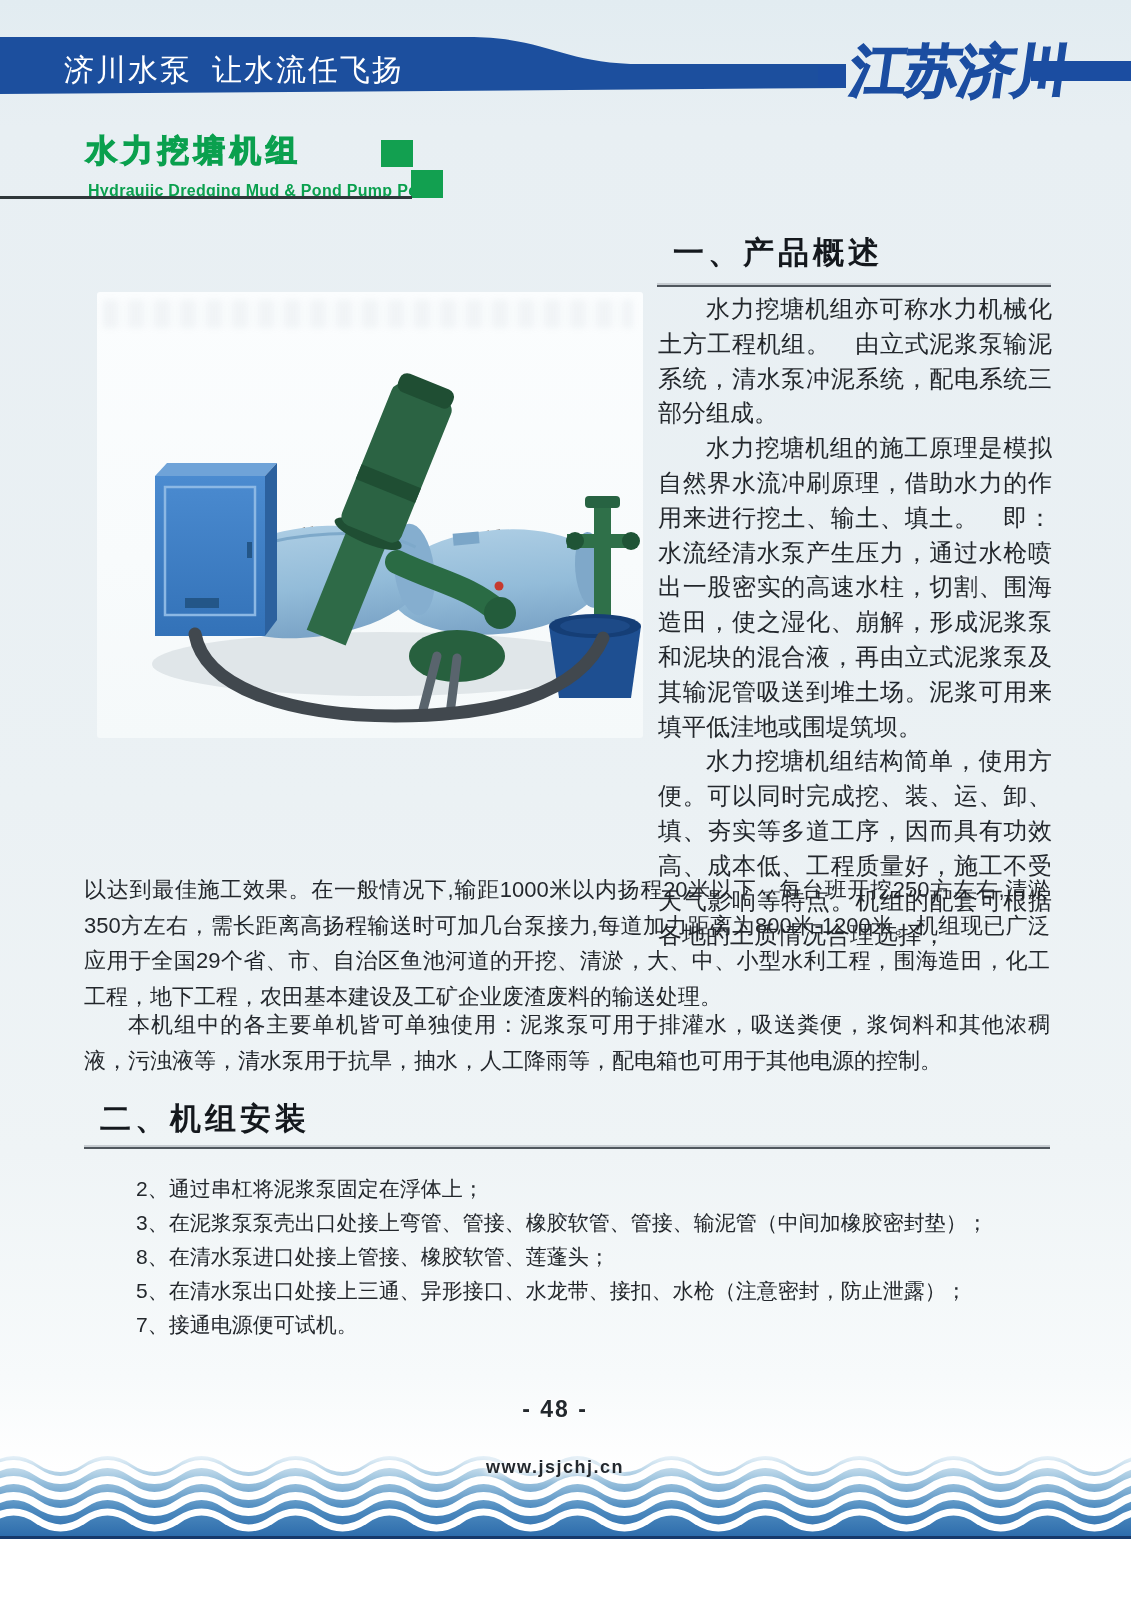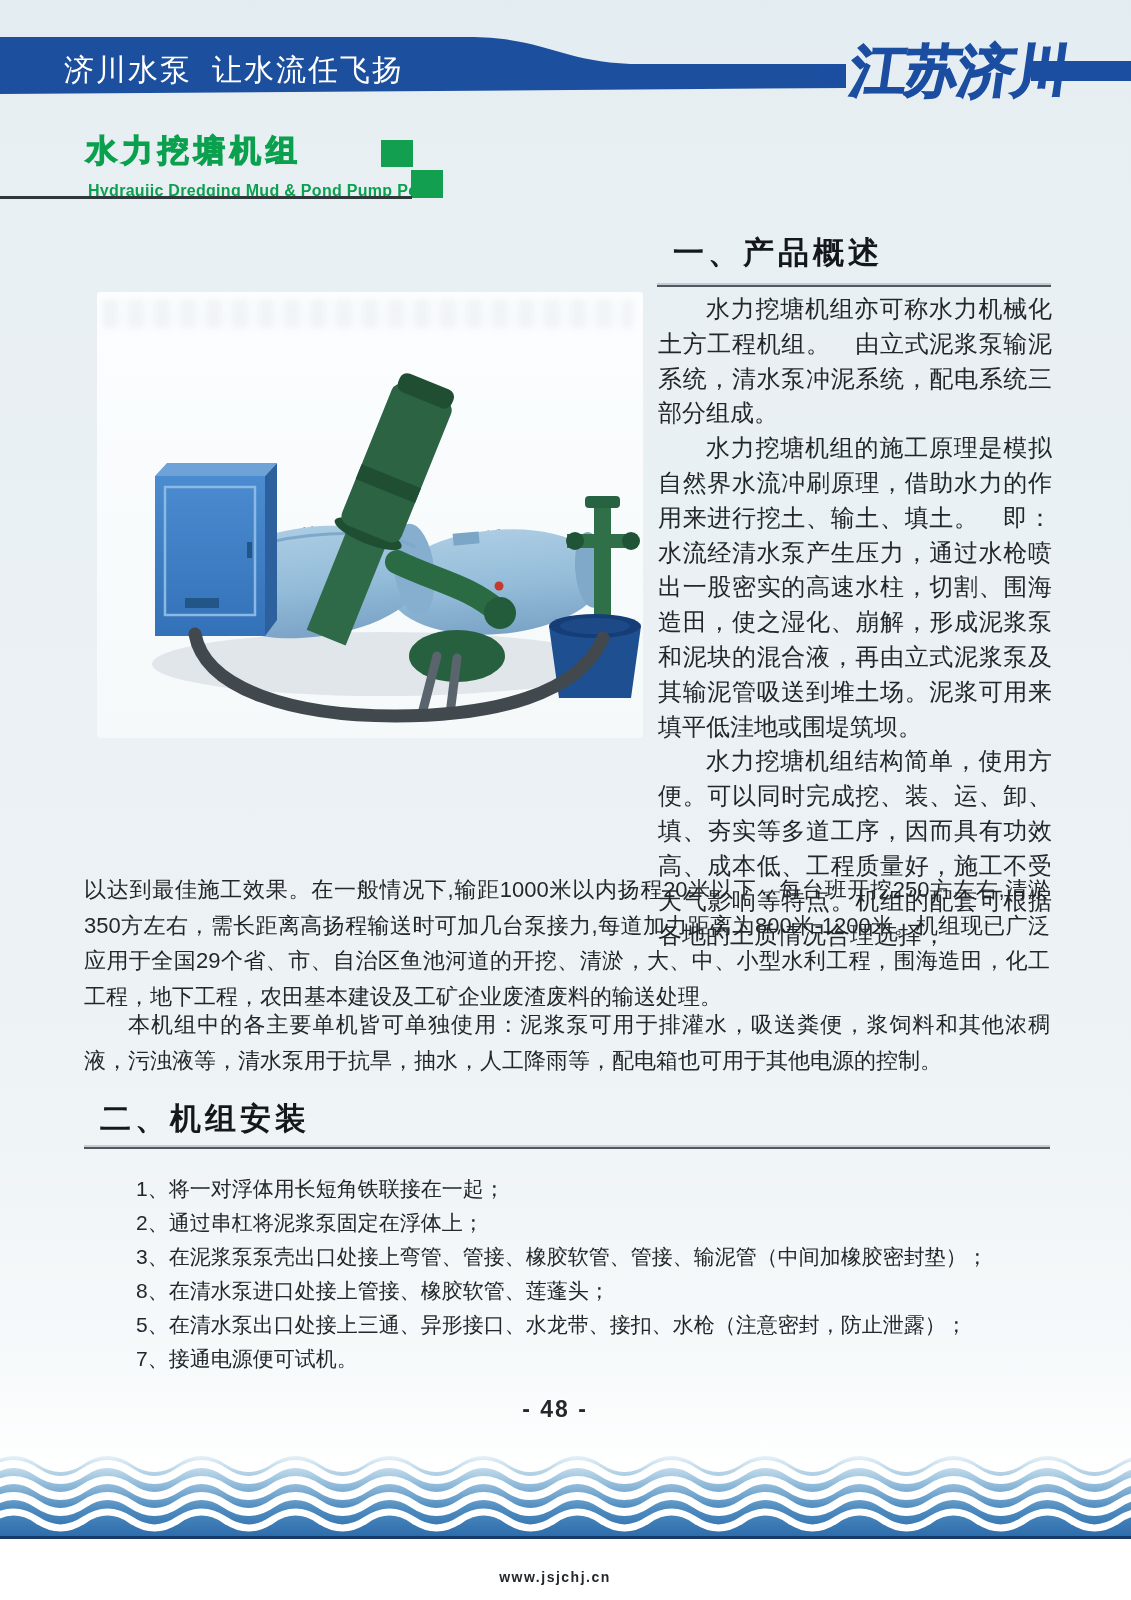"1、将一对浮体用长短角铁联接在一起；" div.li-item { html: <div>1、将一对浮体用长短角铁联接在一起；</div> -> none }
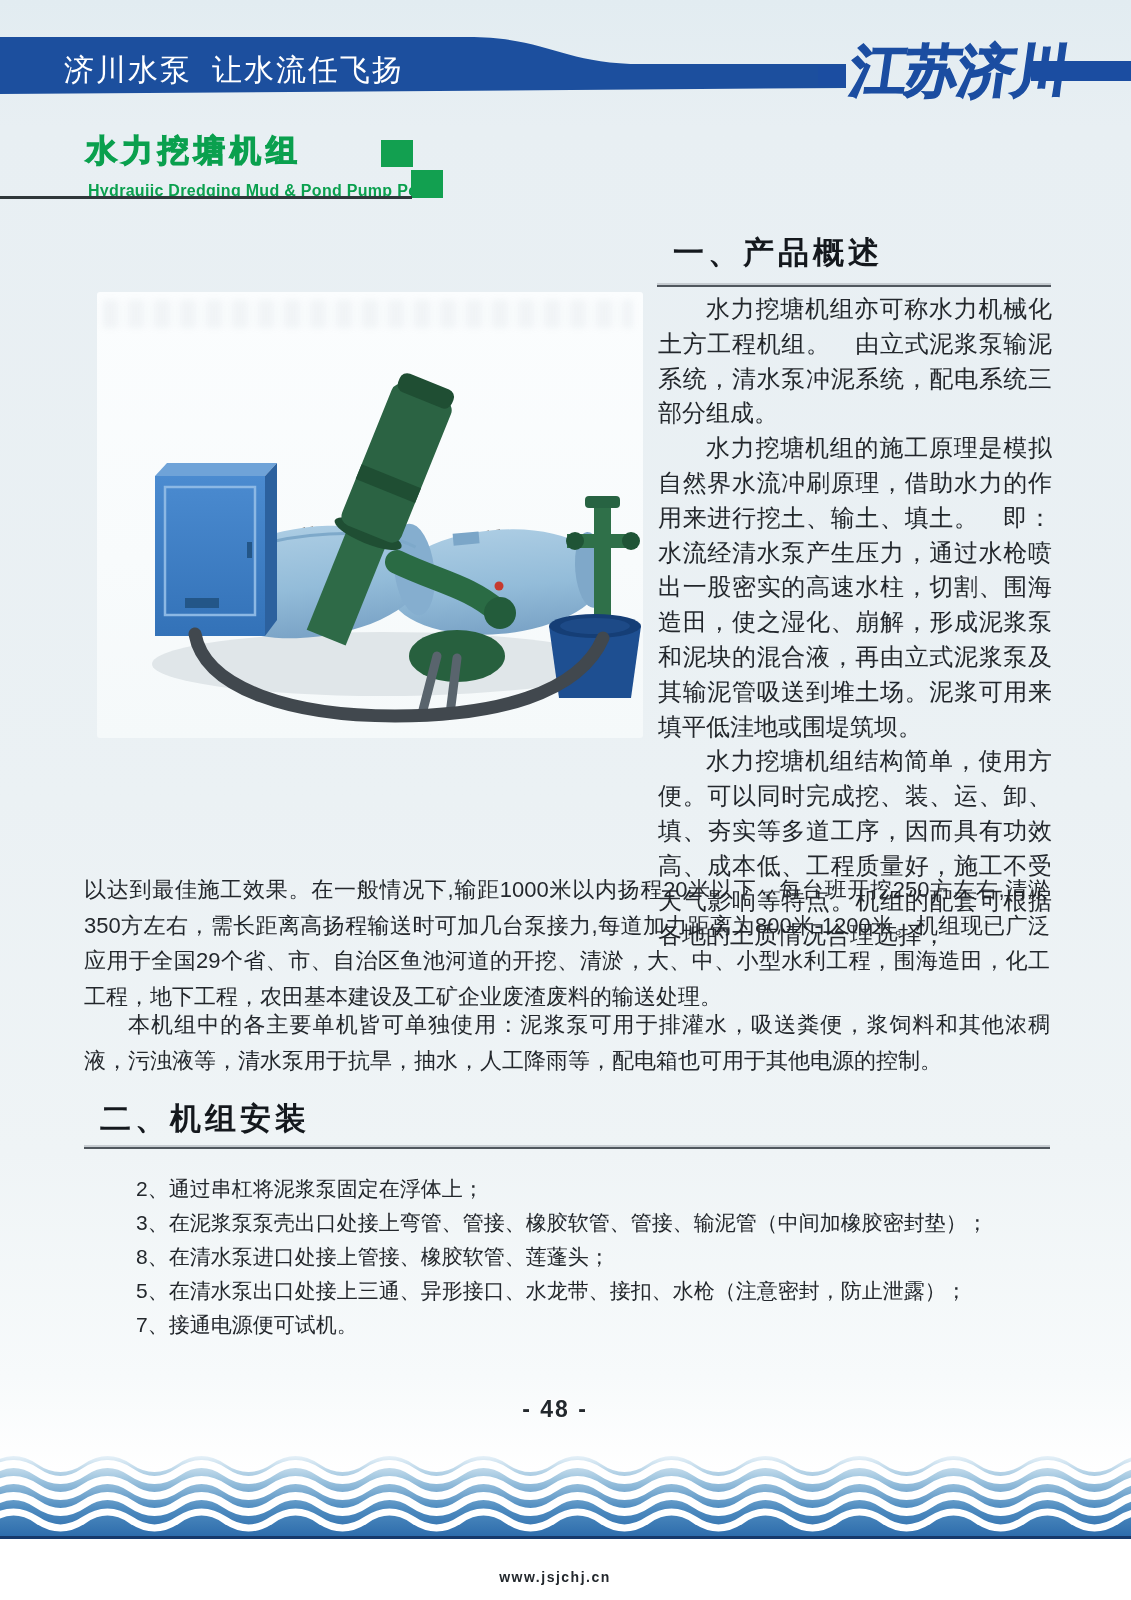"www.jsjchj.cn" #site-url { font-size: 14px -> 18px; top: 1569px -> 1457px }
